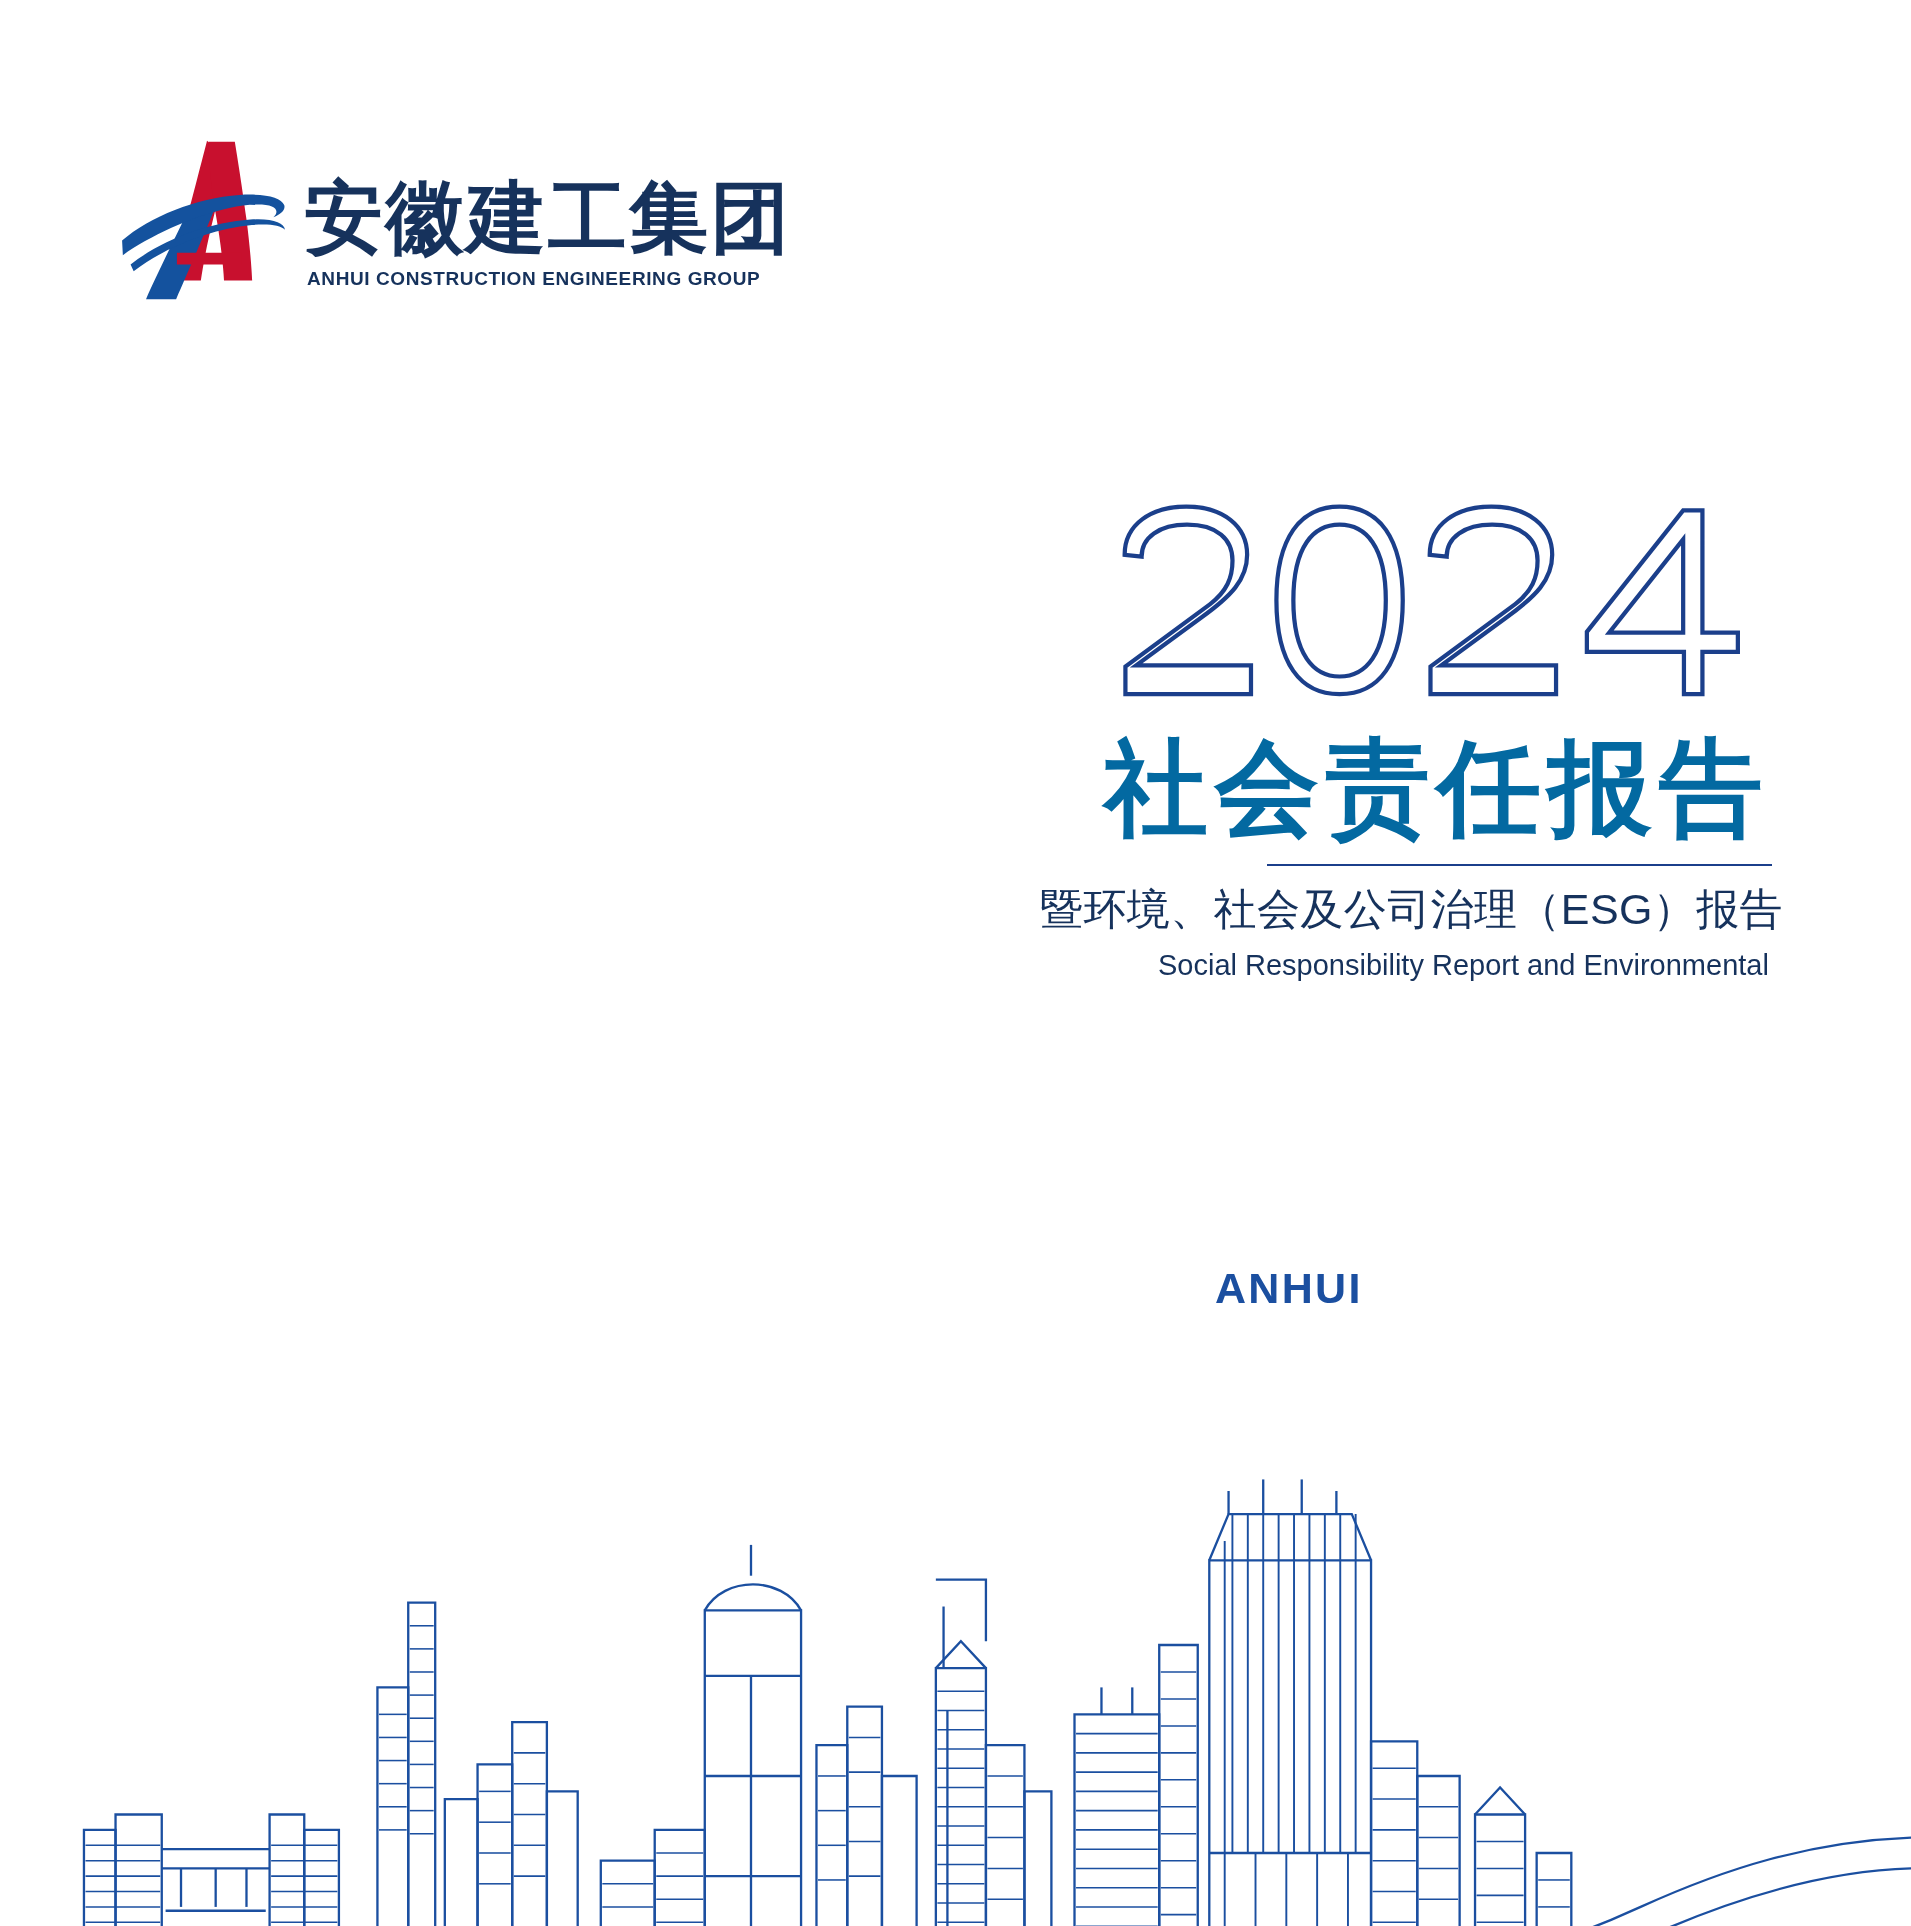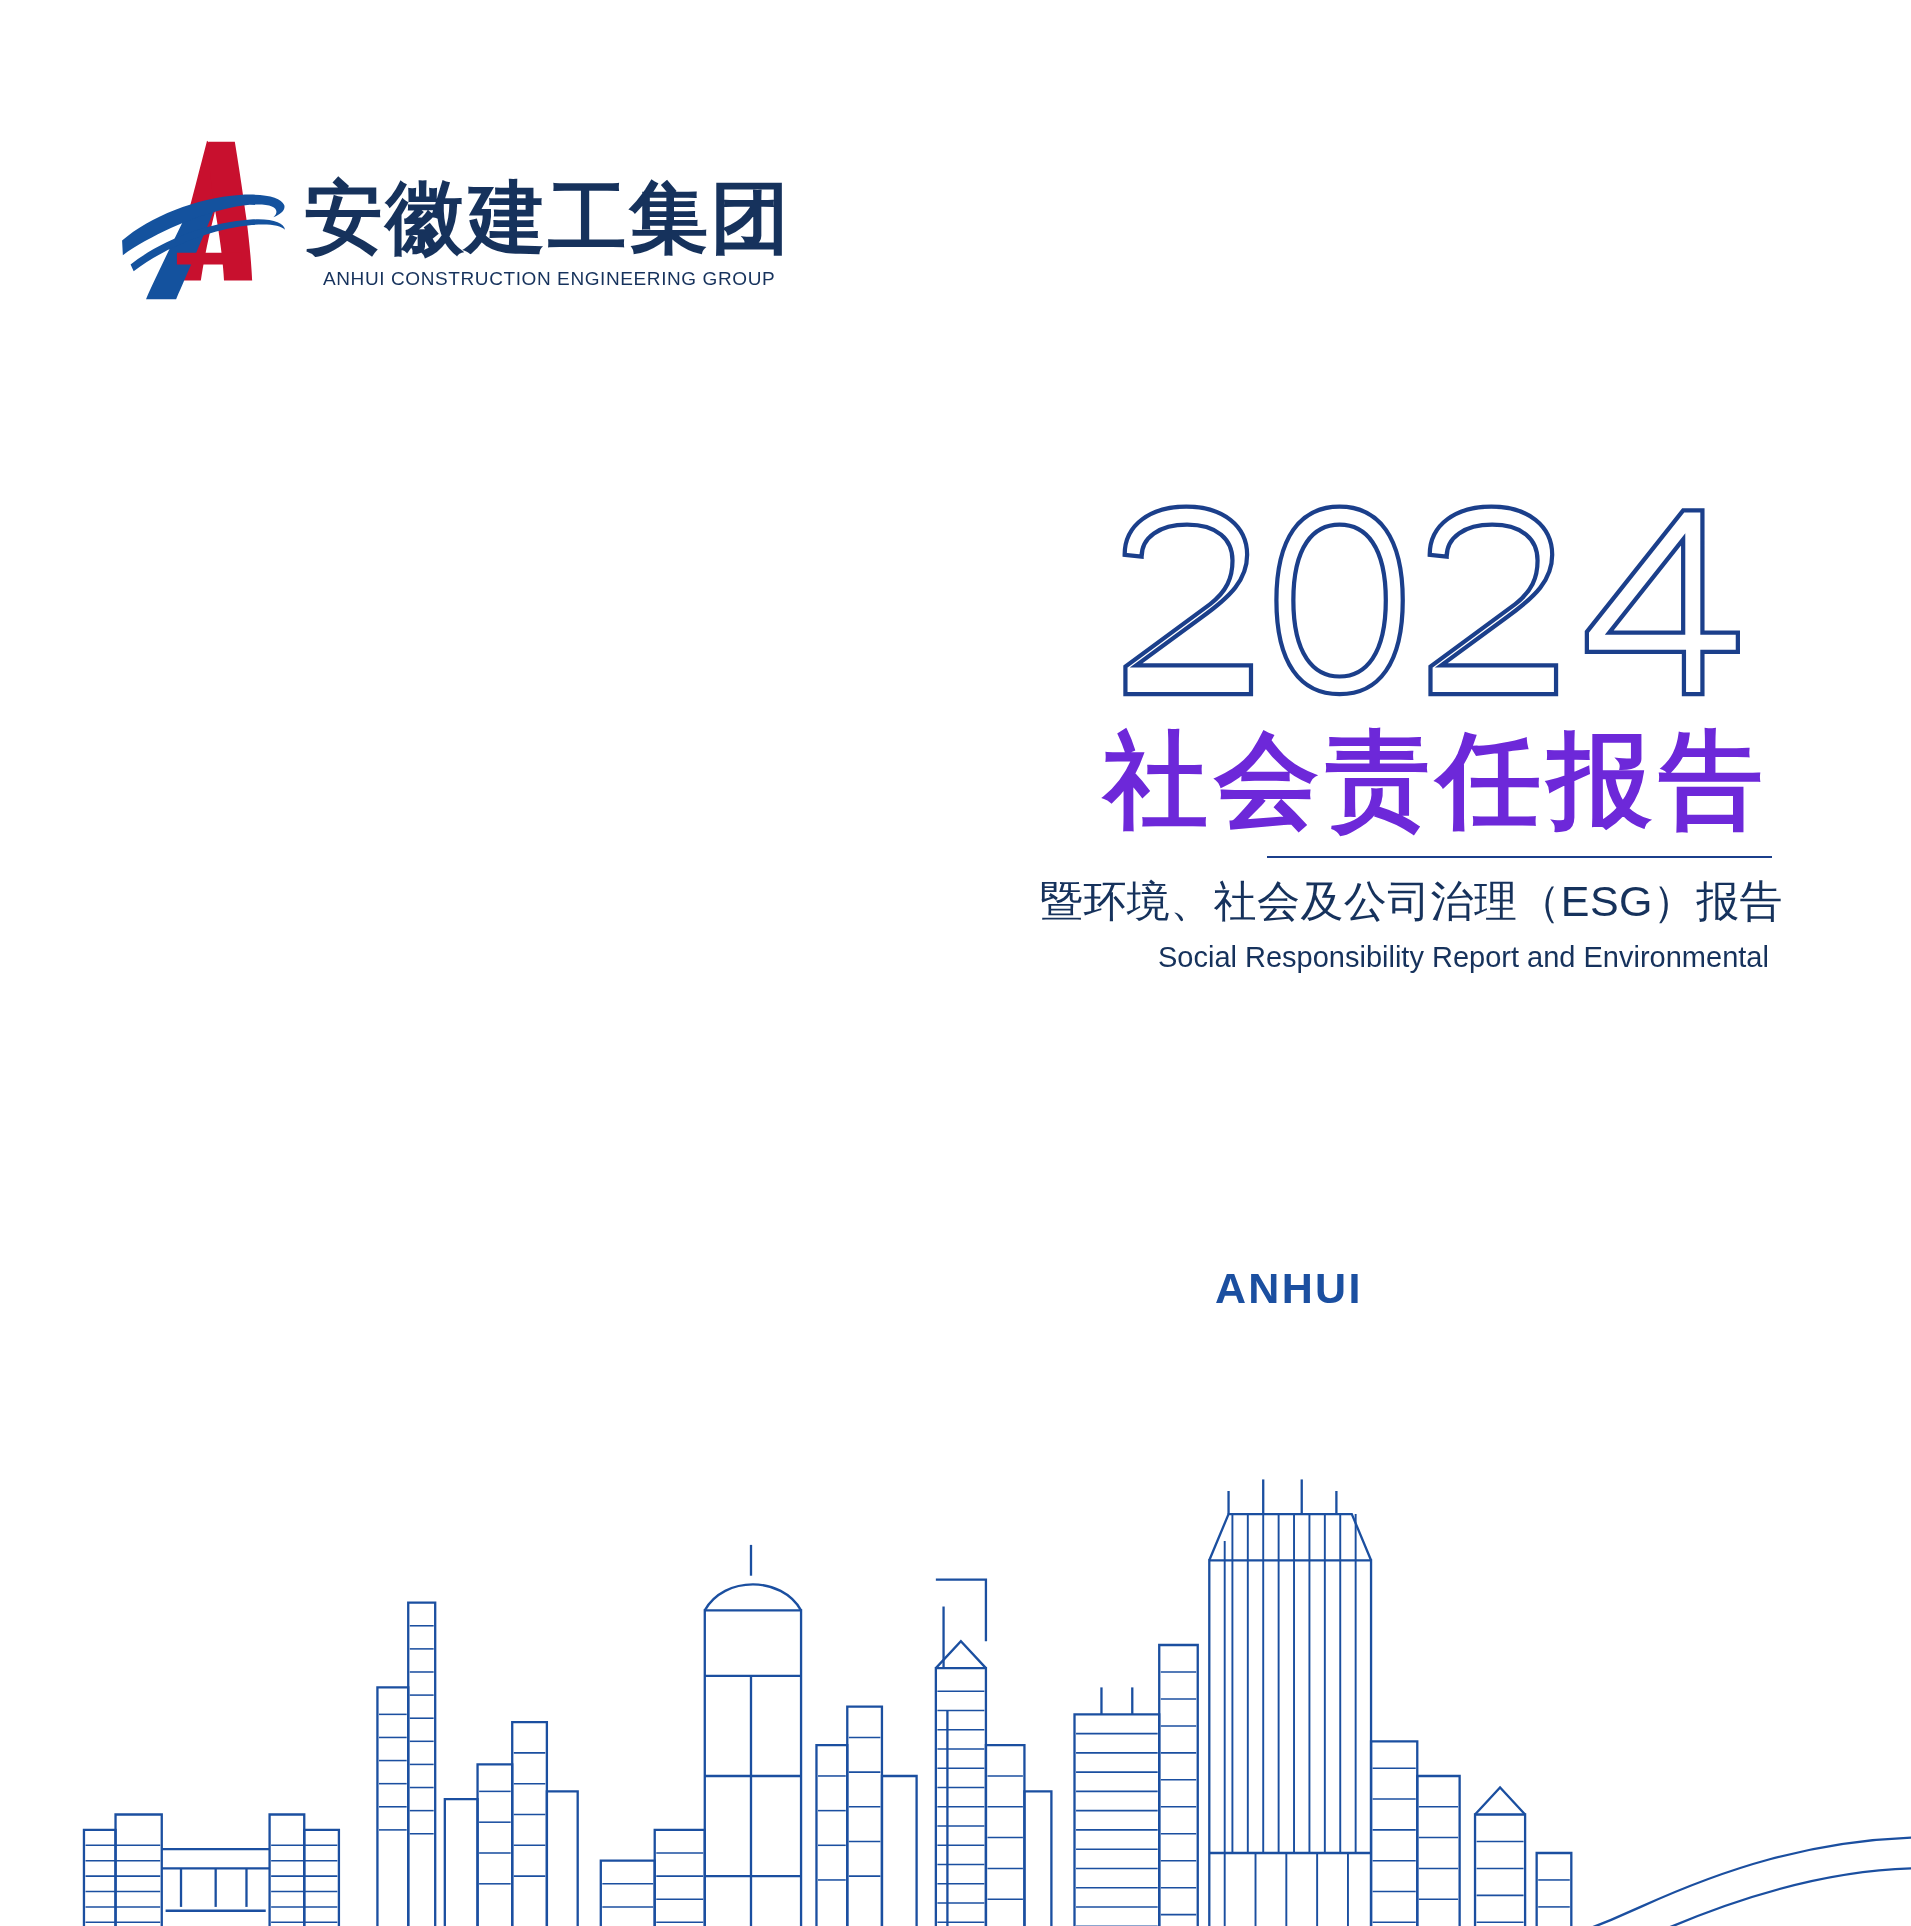"ANHUI CONSTRUCTION ENGINEERING GROUP" #logo-text-en { font-weight: 400 -> 700; left: 204px -> 188px }
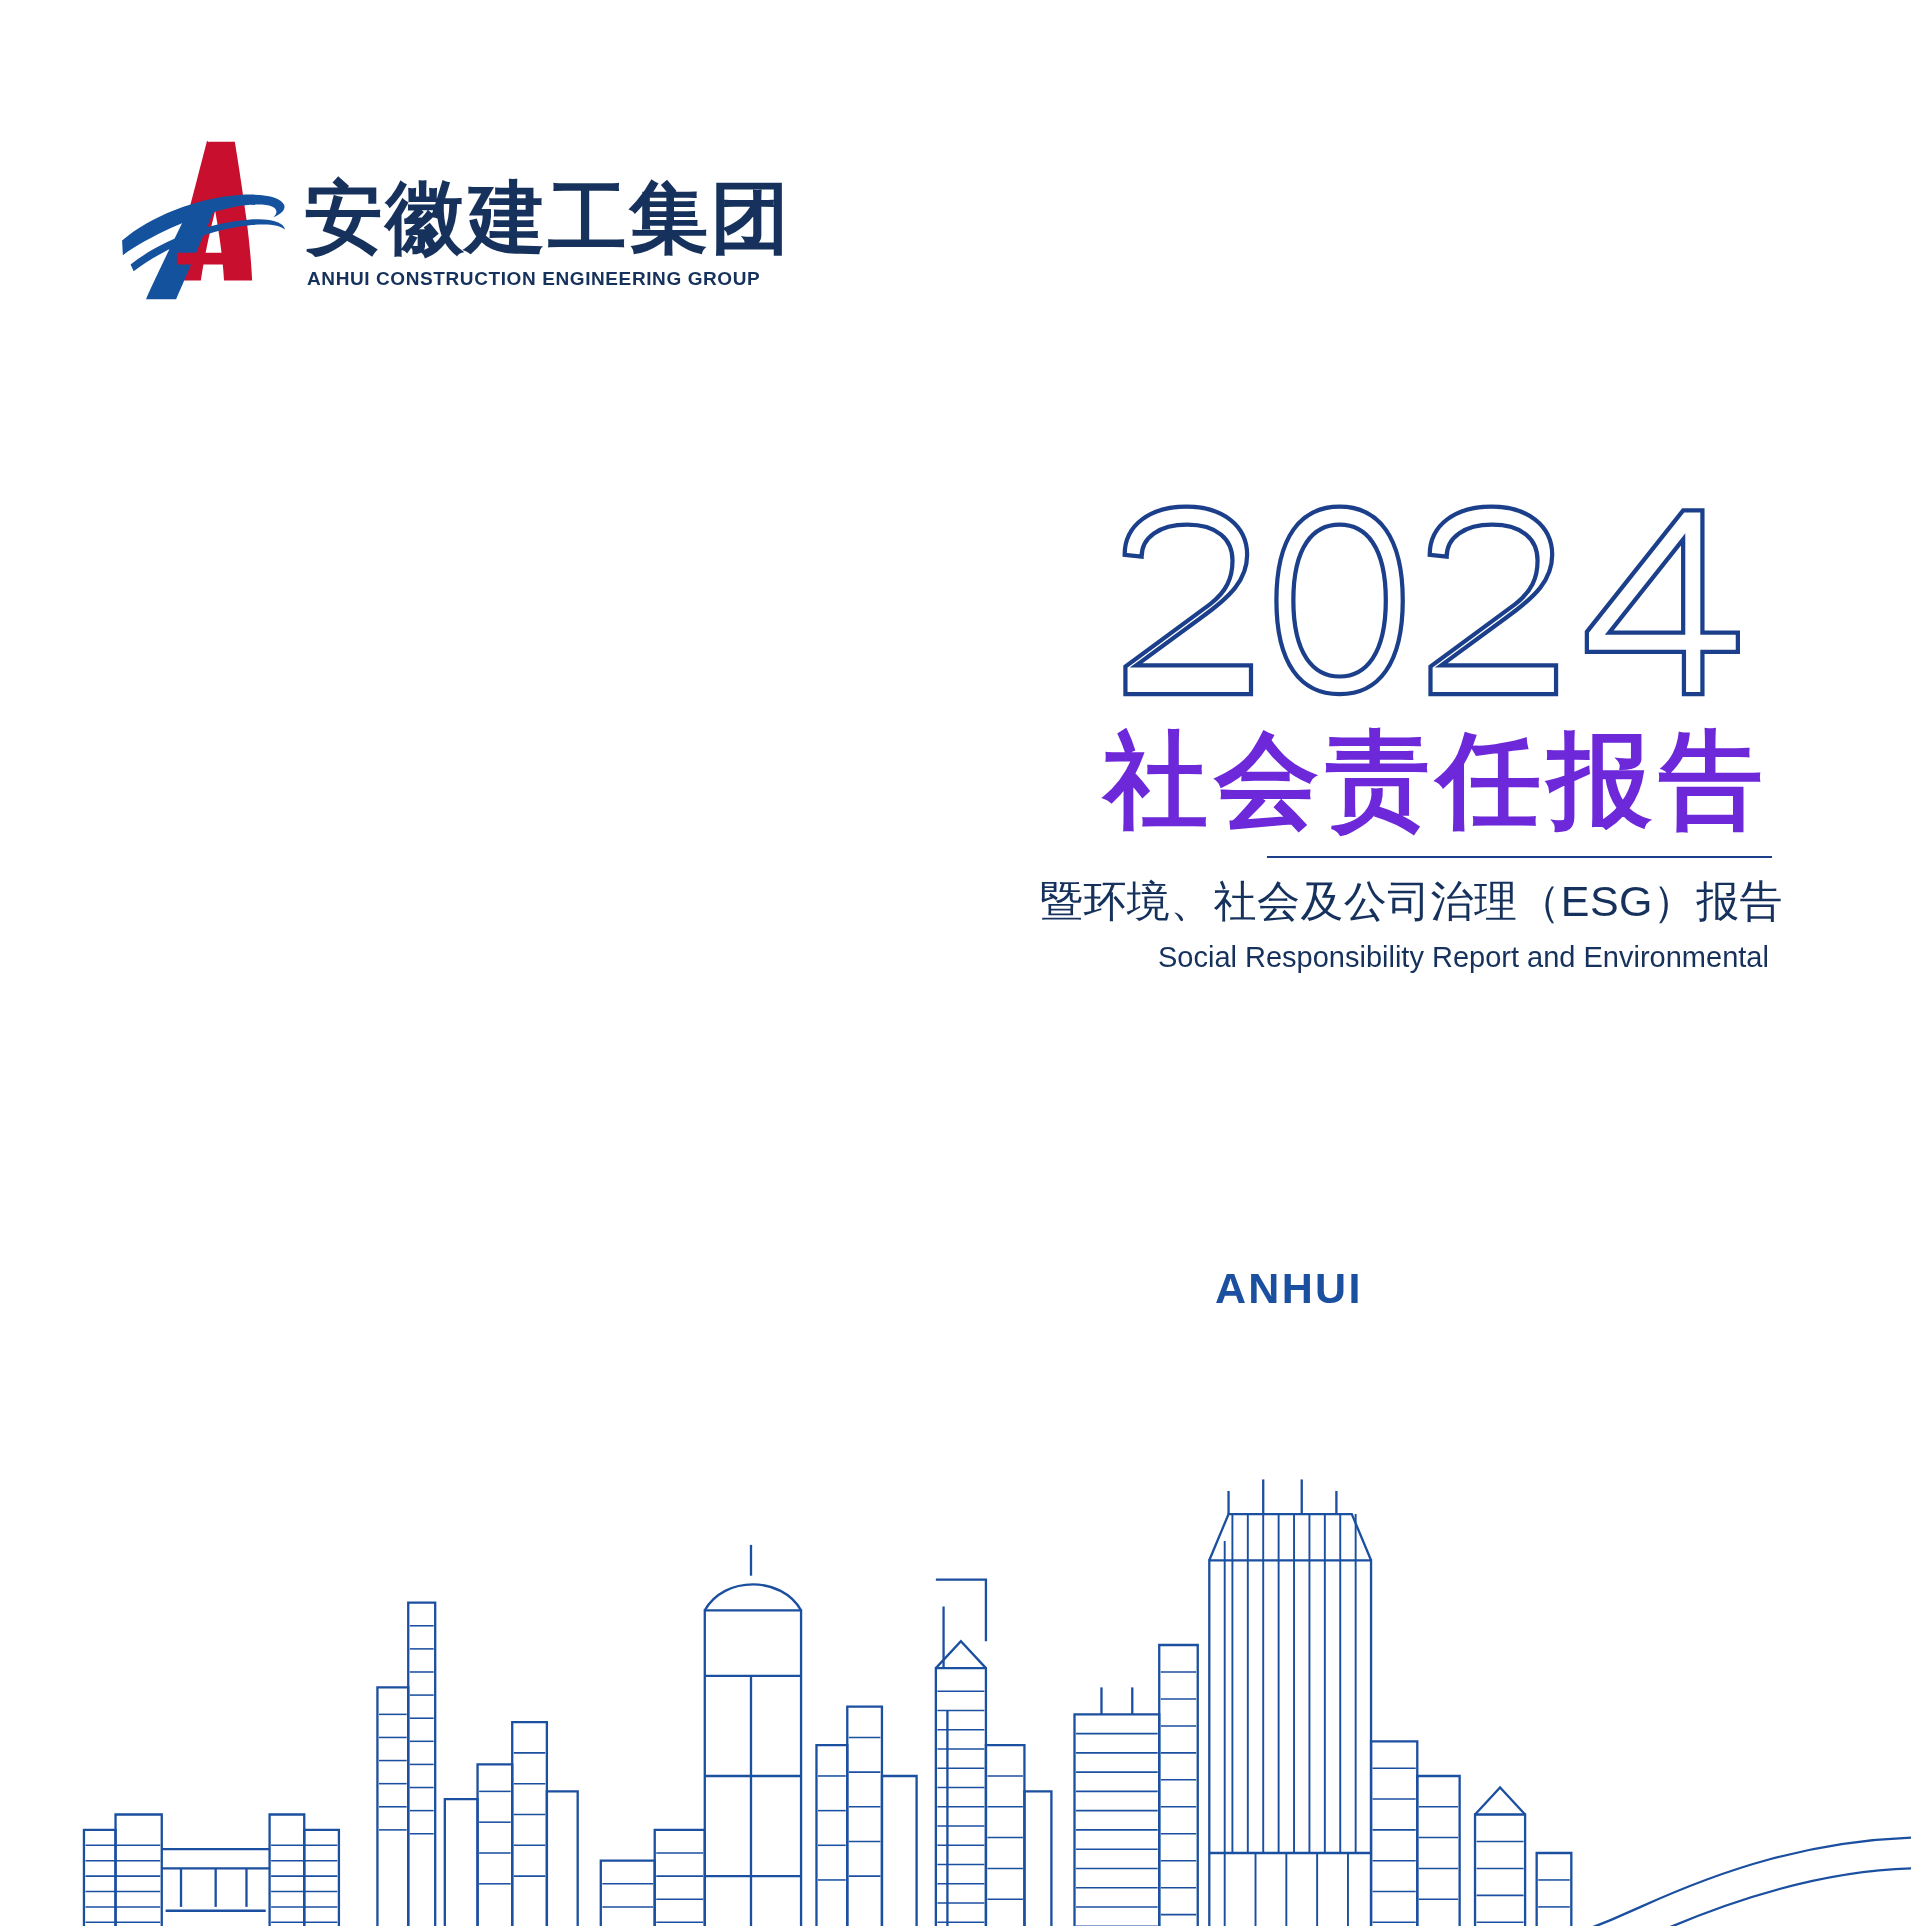"社会责任报告" #main-title { color: #6d28d9 -> #0369a1; margin-top: 23px -> 31px }
